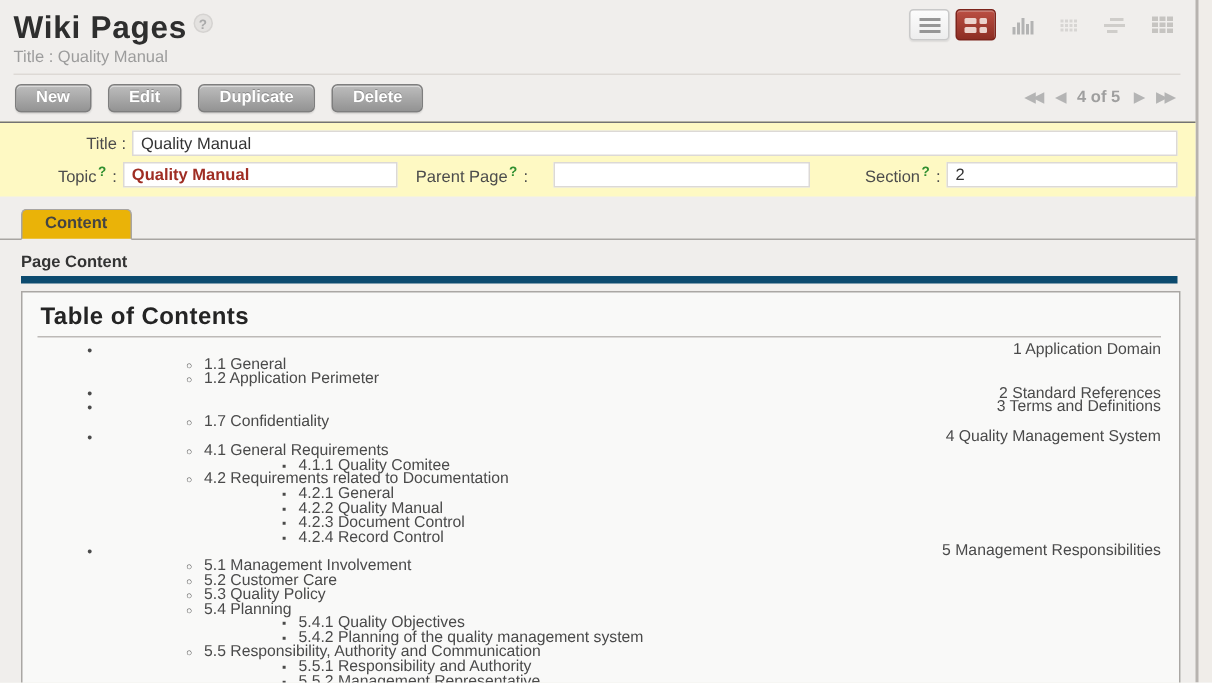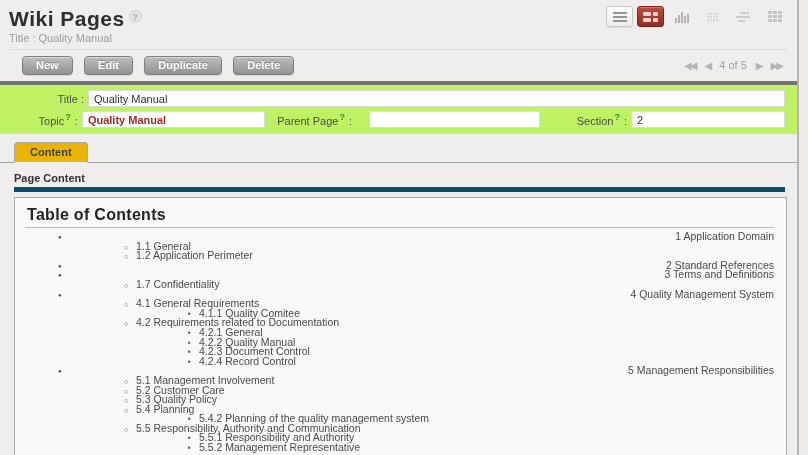"New Edit Duplicate Delete" .toolbar { padding: 5px 10px 6px 22px -> 5px 10px 6px 10px }
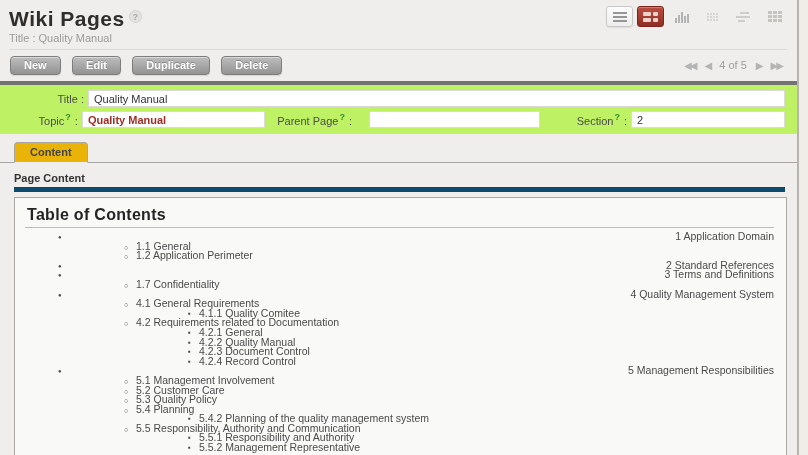"◀◀ ◀ 4 of 5" .pager { font-weight: normal -> bold }
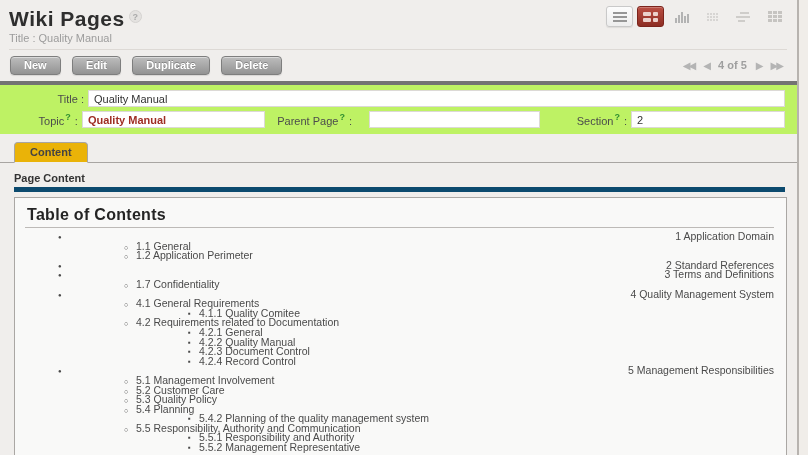"Title :" .form-panel { background: #bef264 -> #fef9c3; border-top: 4px solid #737373 -> 1px solid #737373 }
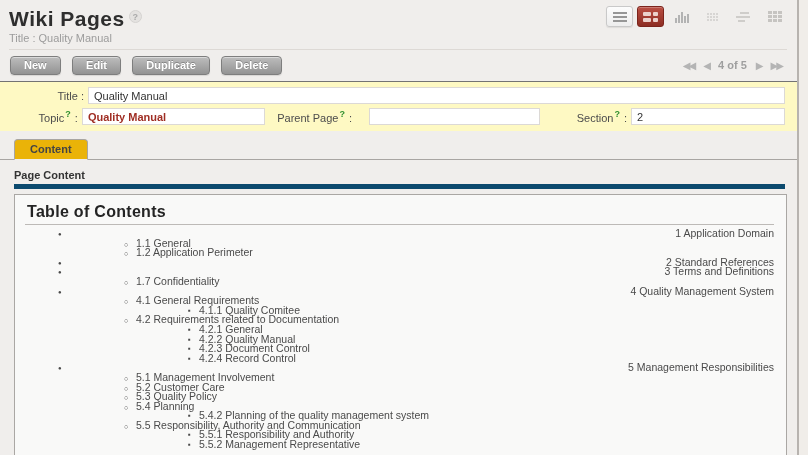"5.4.1 Quality Objectives" li.lvl3 { html: none -> <li>5.4.1 Quality Objectives</li> }
